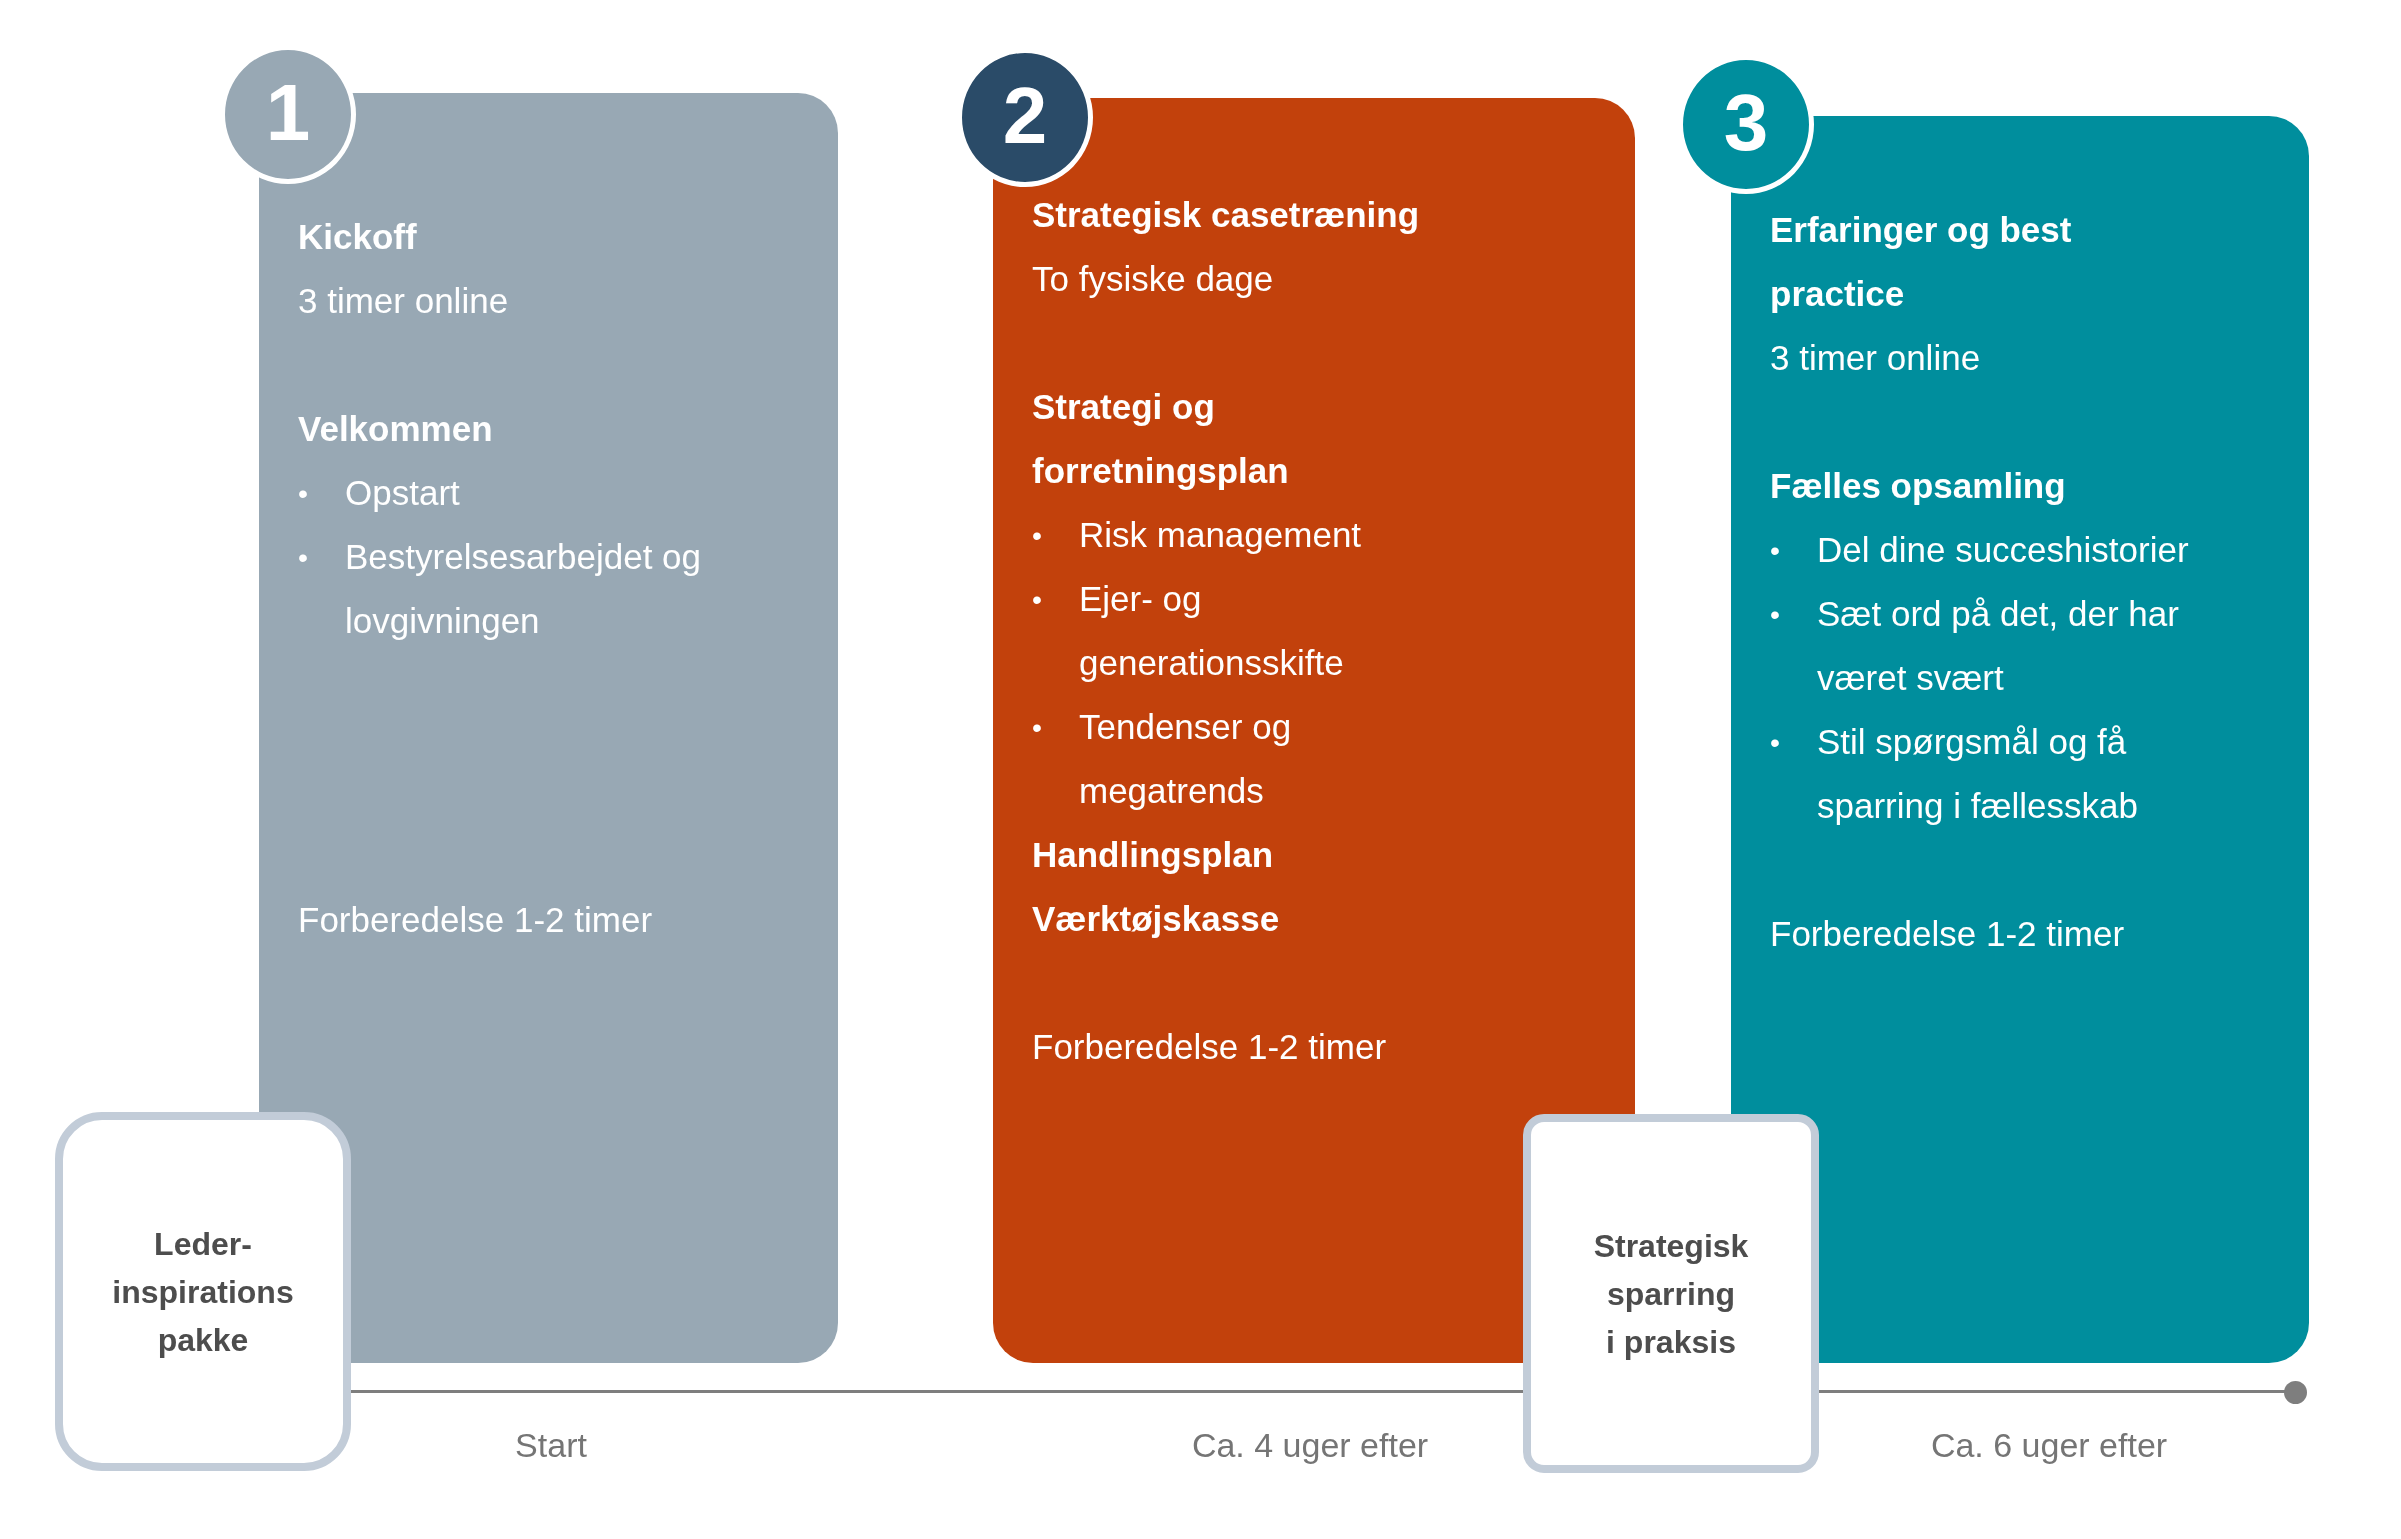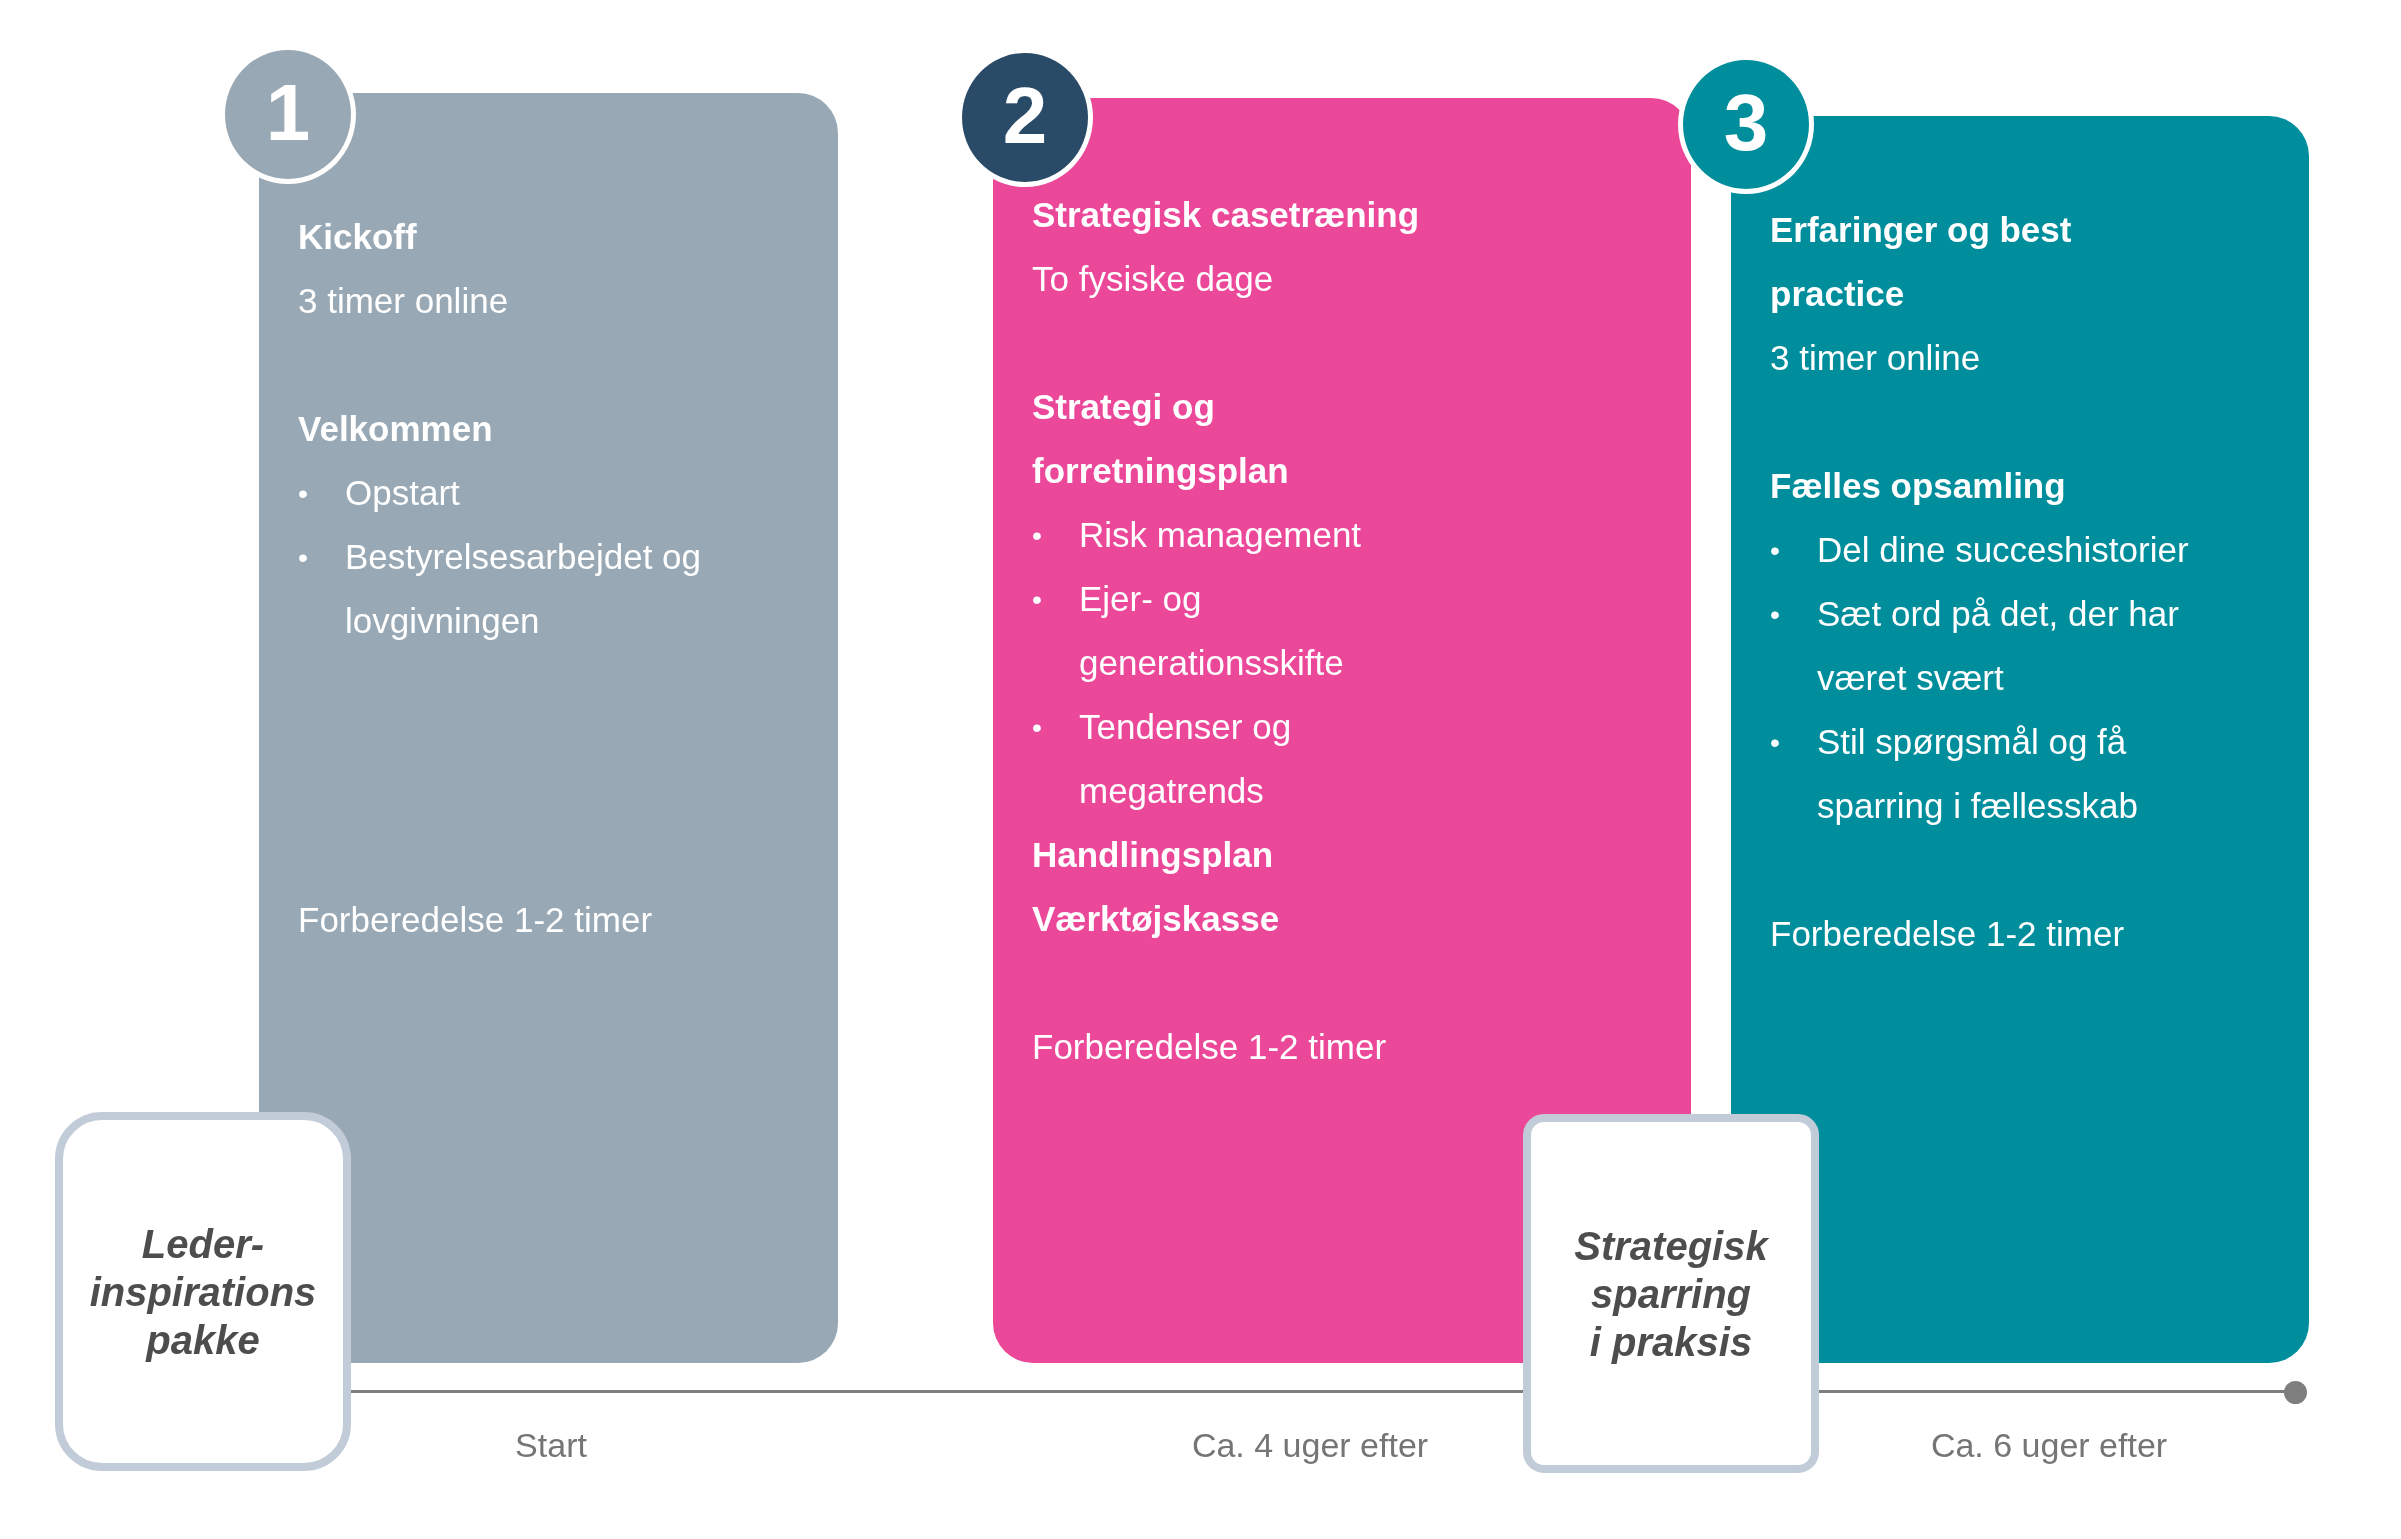"Strategisk casetræning" .card2 { background: #ec4899 -> #c2410c; width: 698px -> 642px }
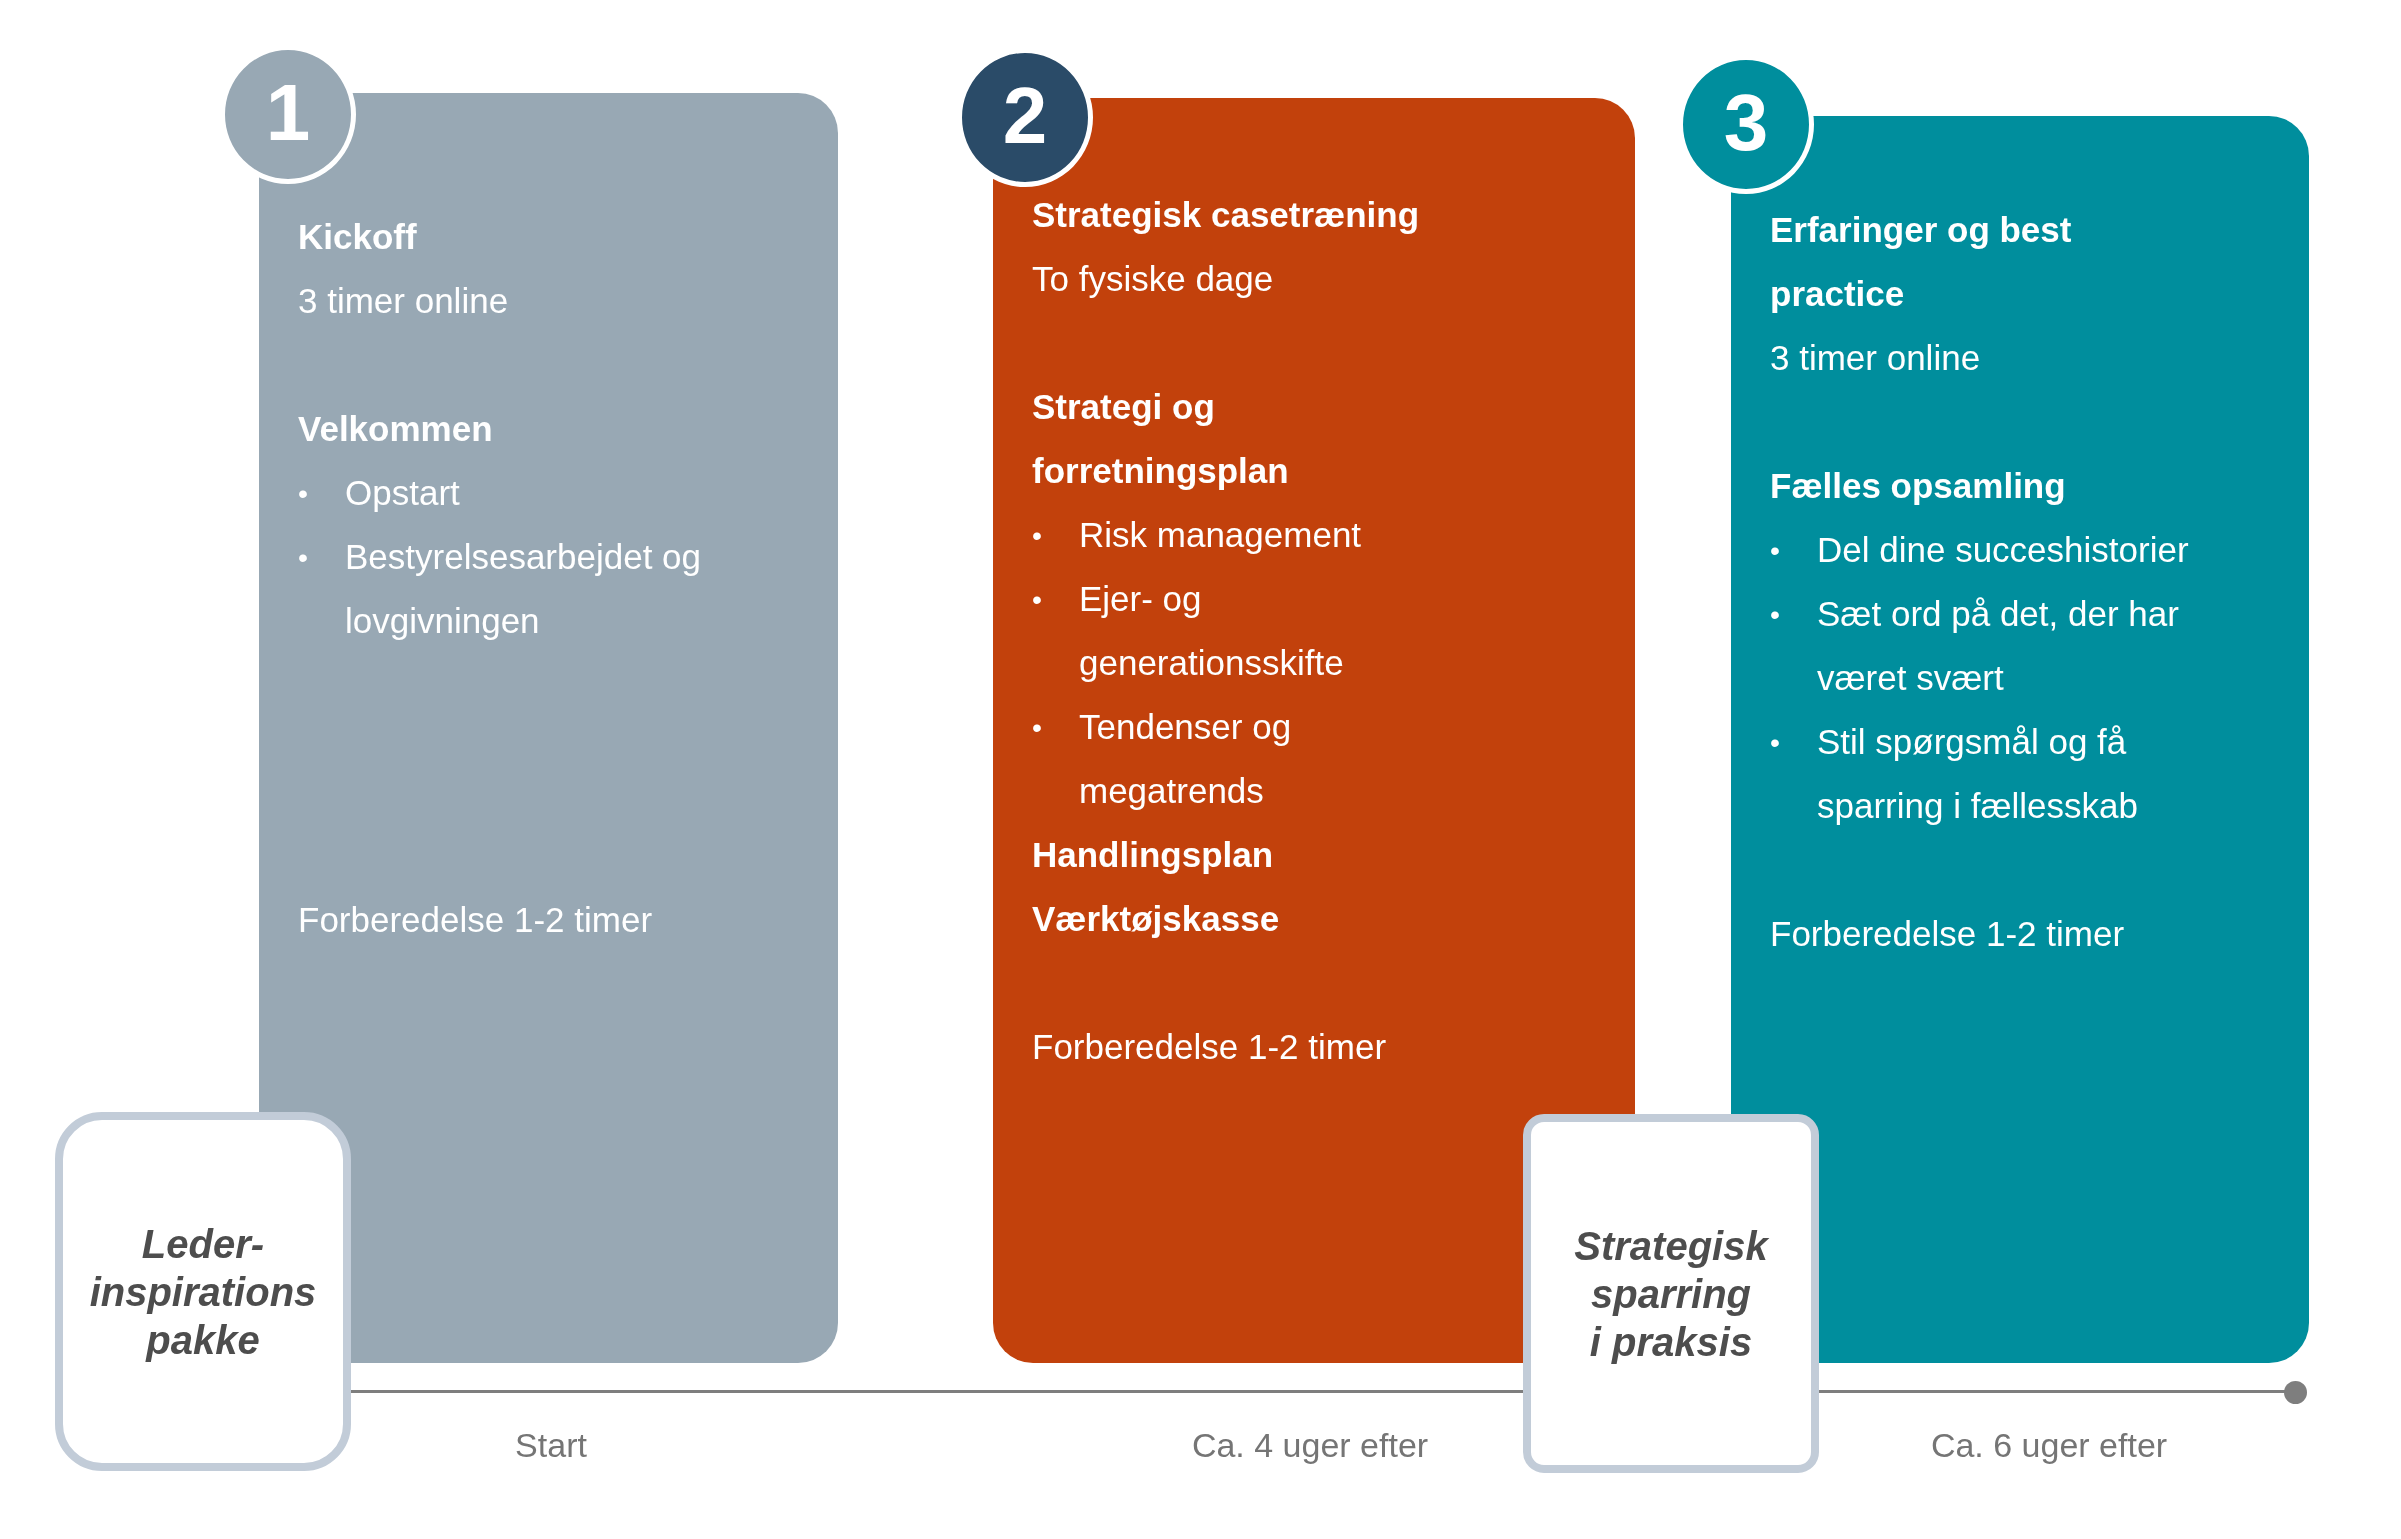"Leder-" .float-box { font-size: 40px -> 32px; font-style: italic -> none }
